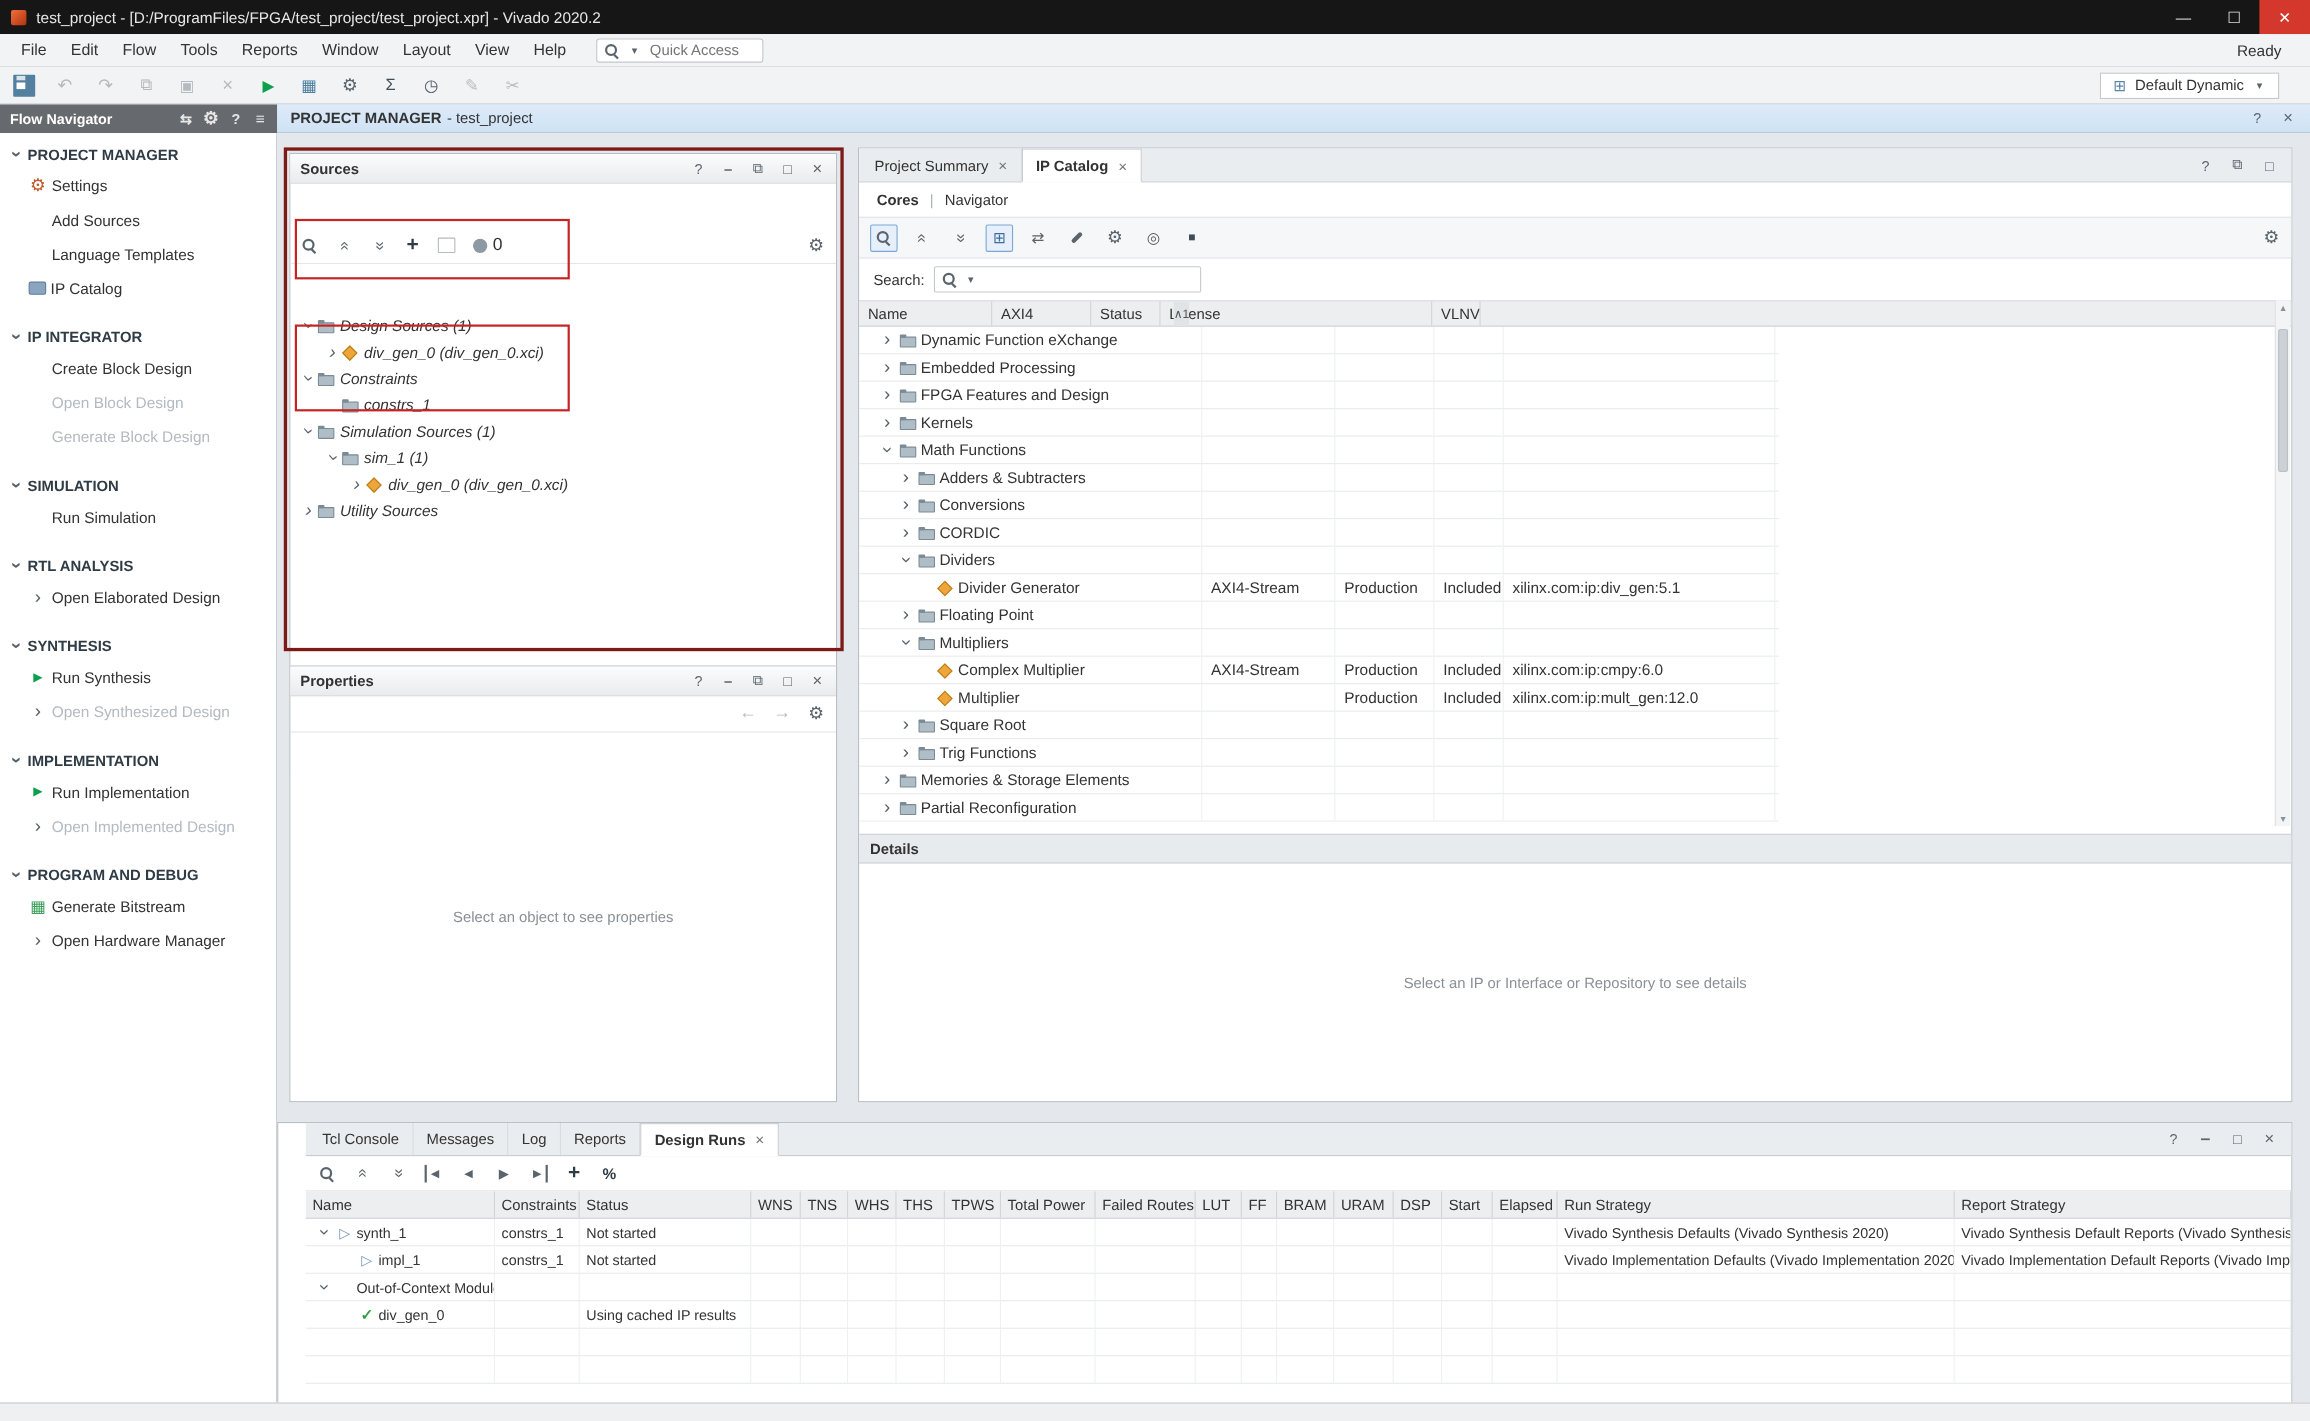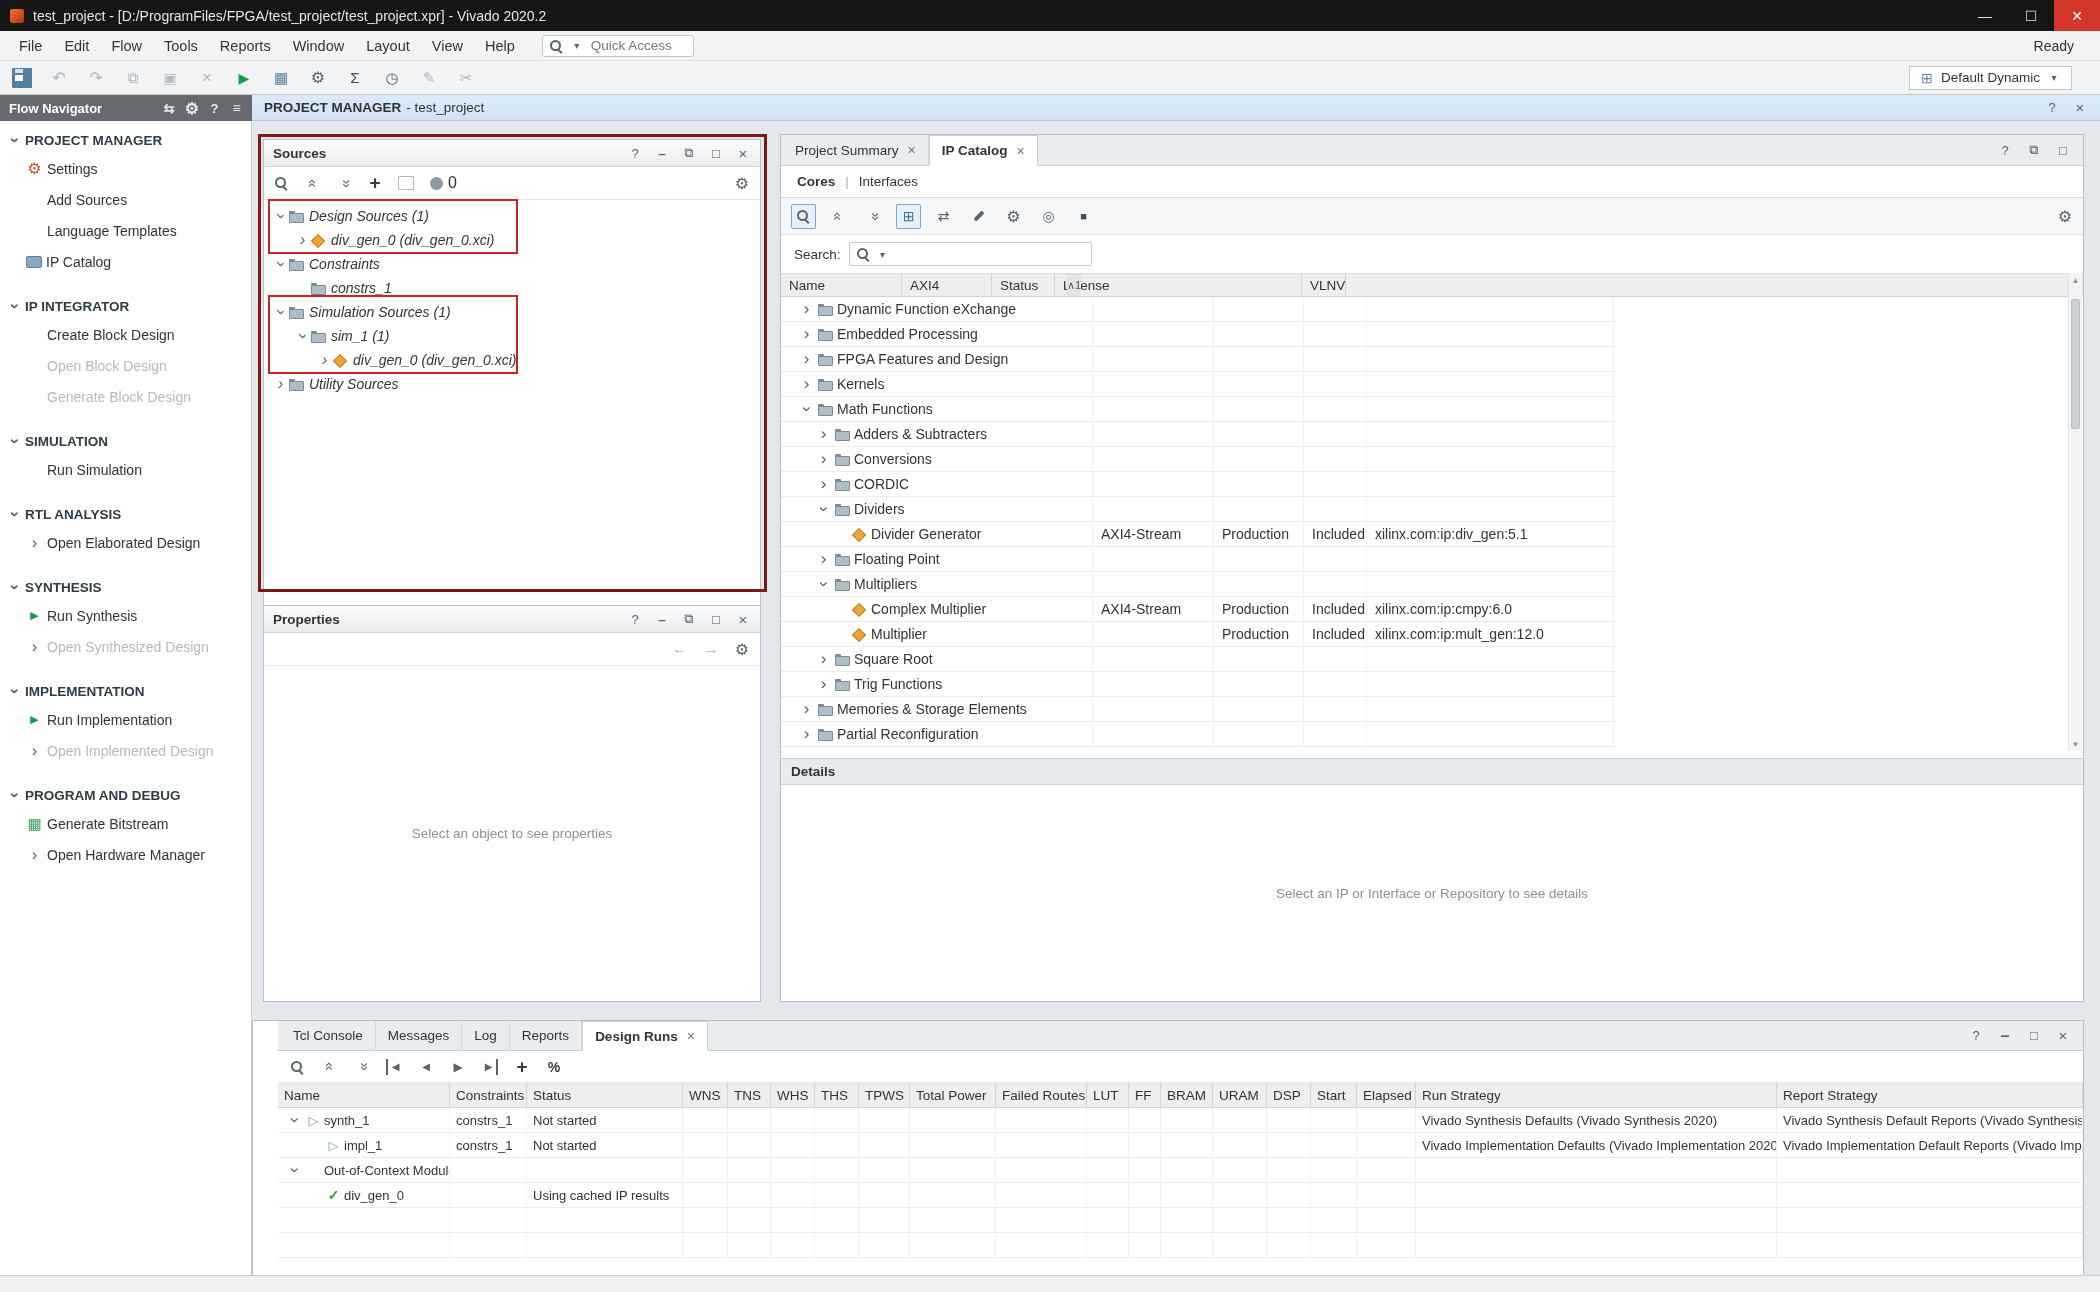"Sources" .sources-panel { gap: none -> 40px }
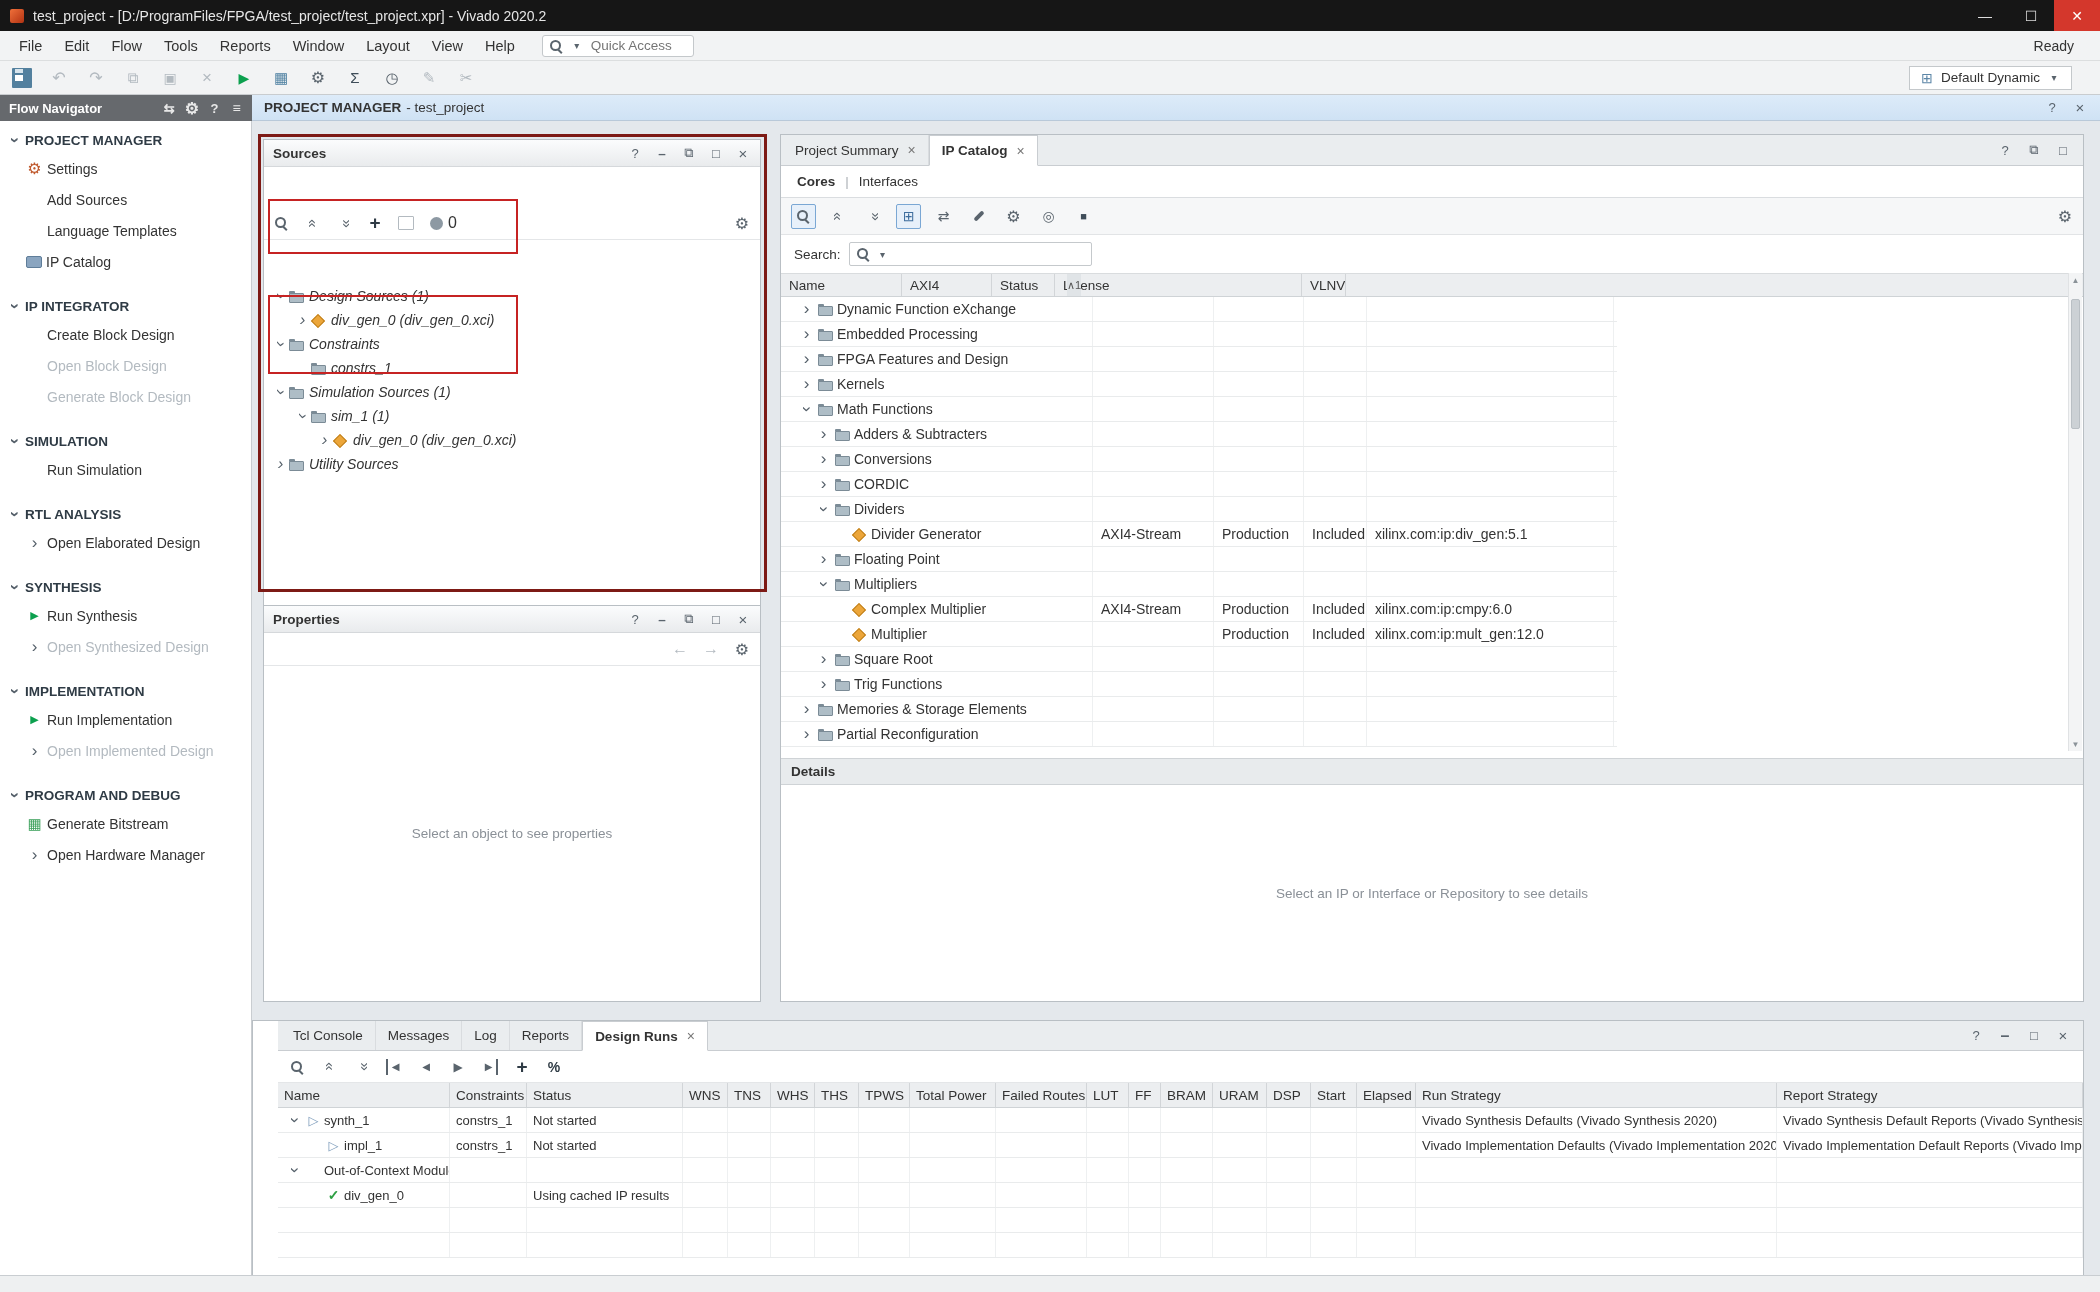"Interfaces" span.subtab { text: Interfaces -> Navigator }
